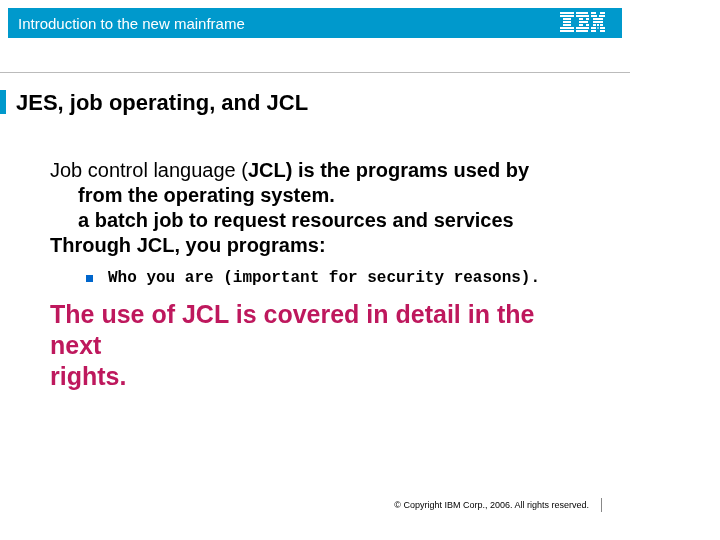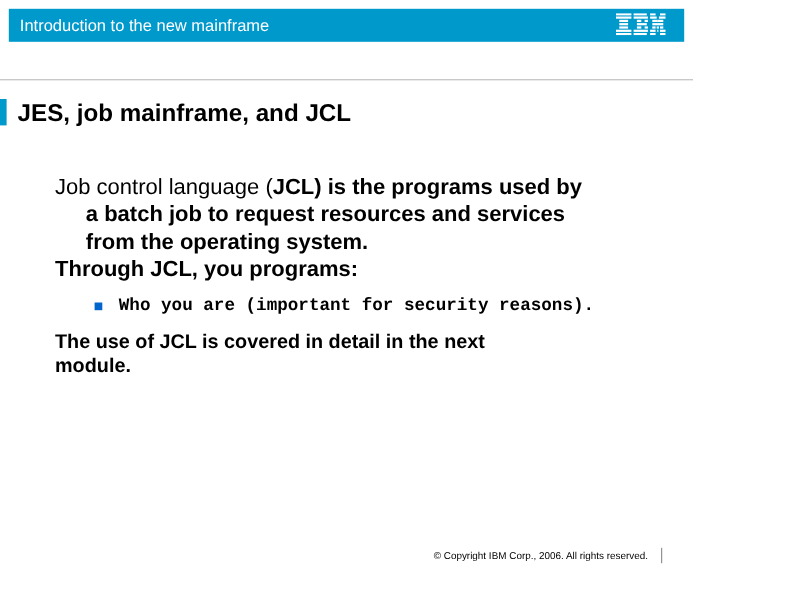"JES, job mainframe, and JCL" div.slide-title { text: mainframe -> operating }
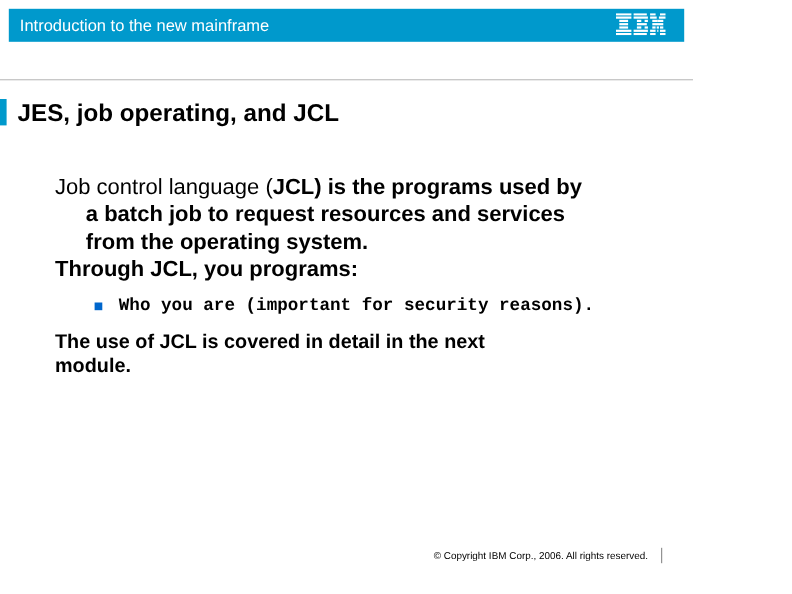"a batch job to request" span.indent { order: before "from the operating system." -> after "from the operating system." }
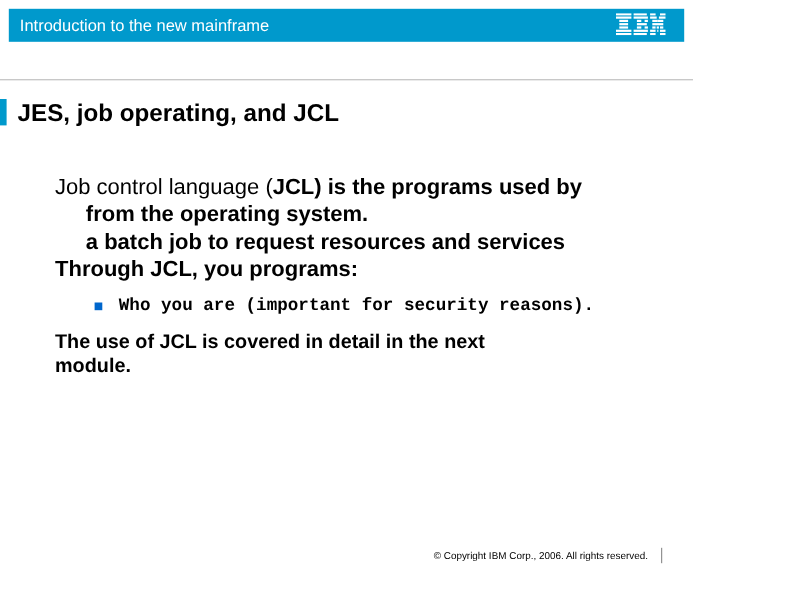"The use of JCL is" .para2 { color: #000000 -> #be185d; font-size: 18px -> 25px }
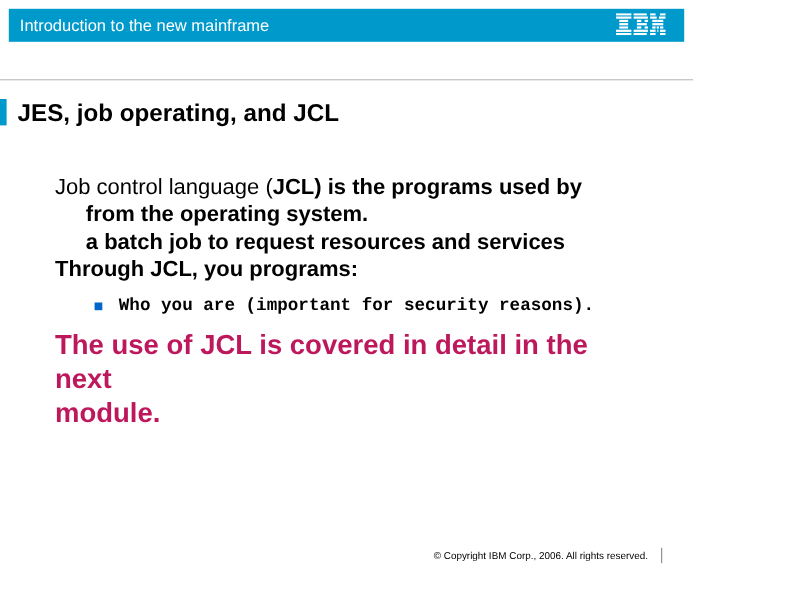"module." span { text: module -> rights }
